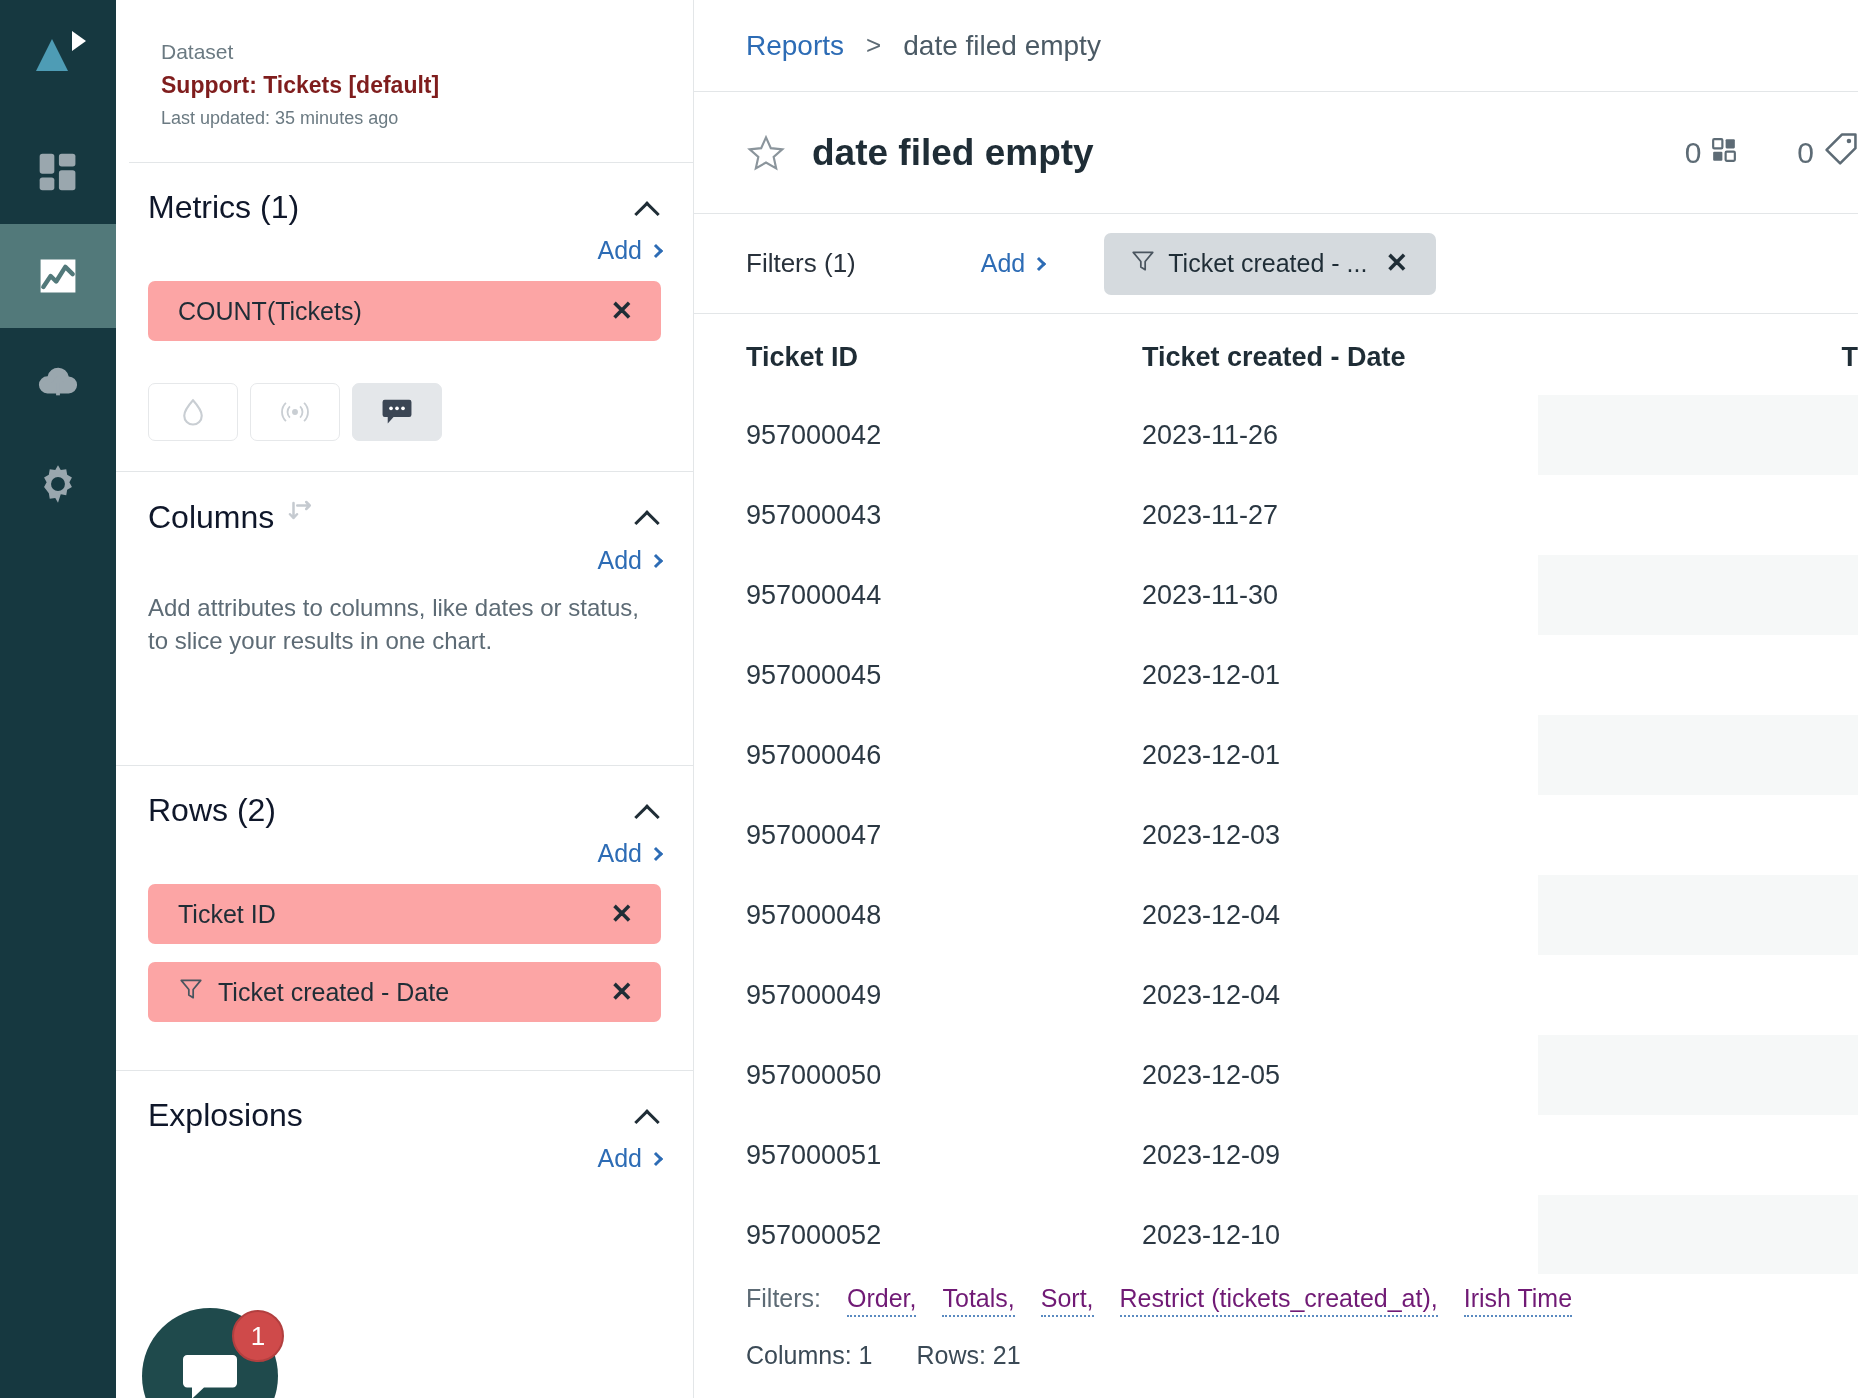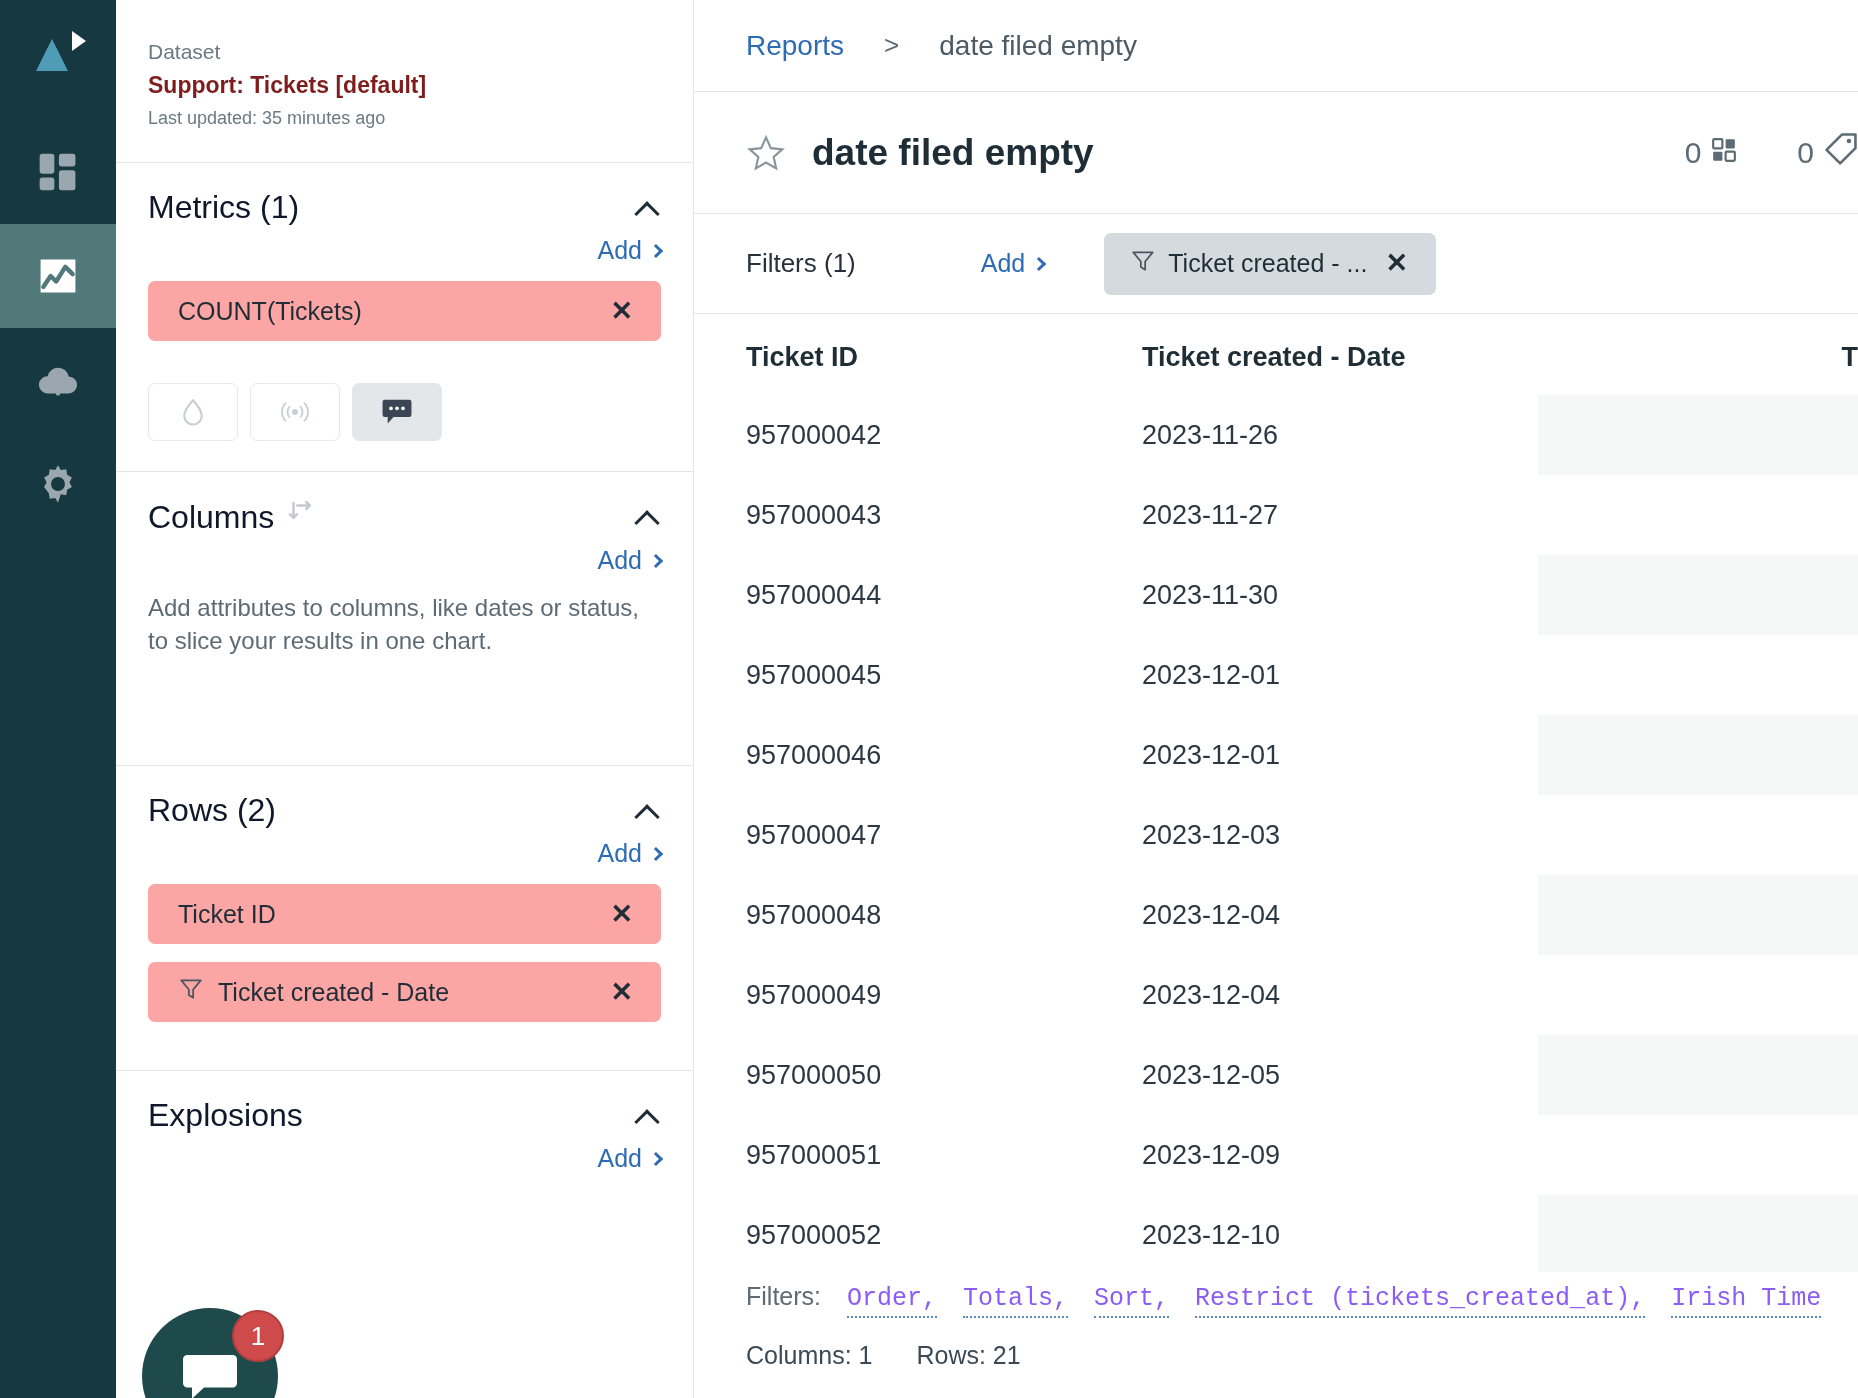"Dataset" .panel-top { padding: 36px 0 0 0 -> 36px 0 0 13px }
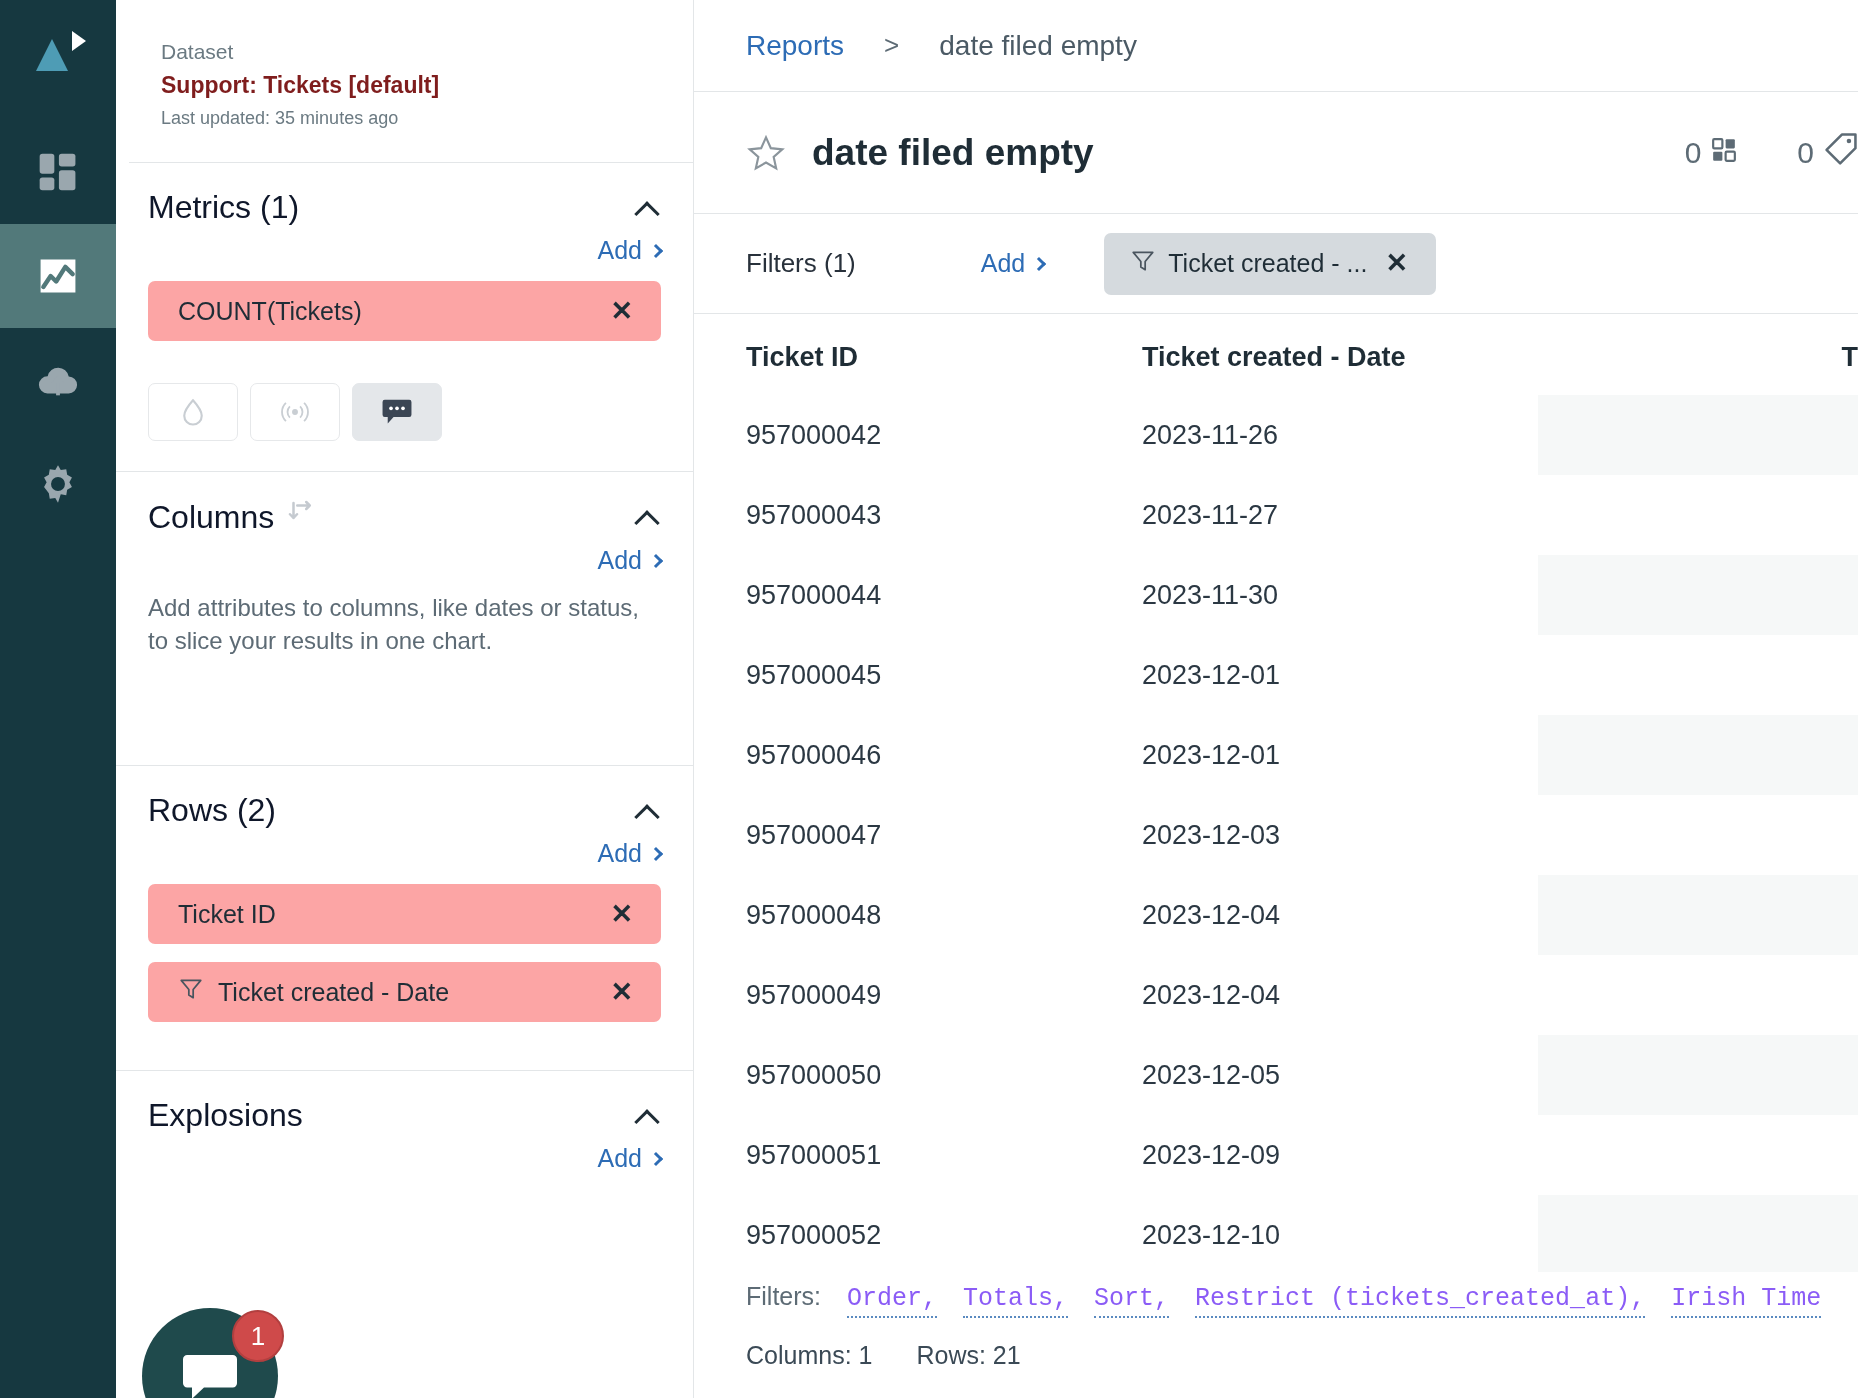"Reports" .breadcrumb { gap: 40px -> 22px }
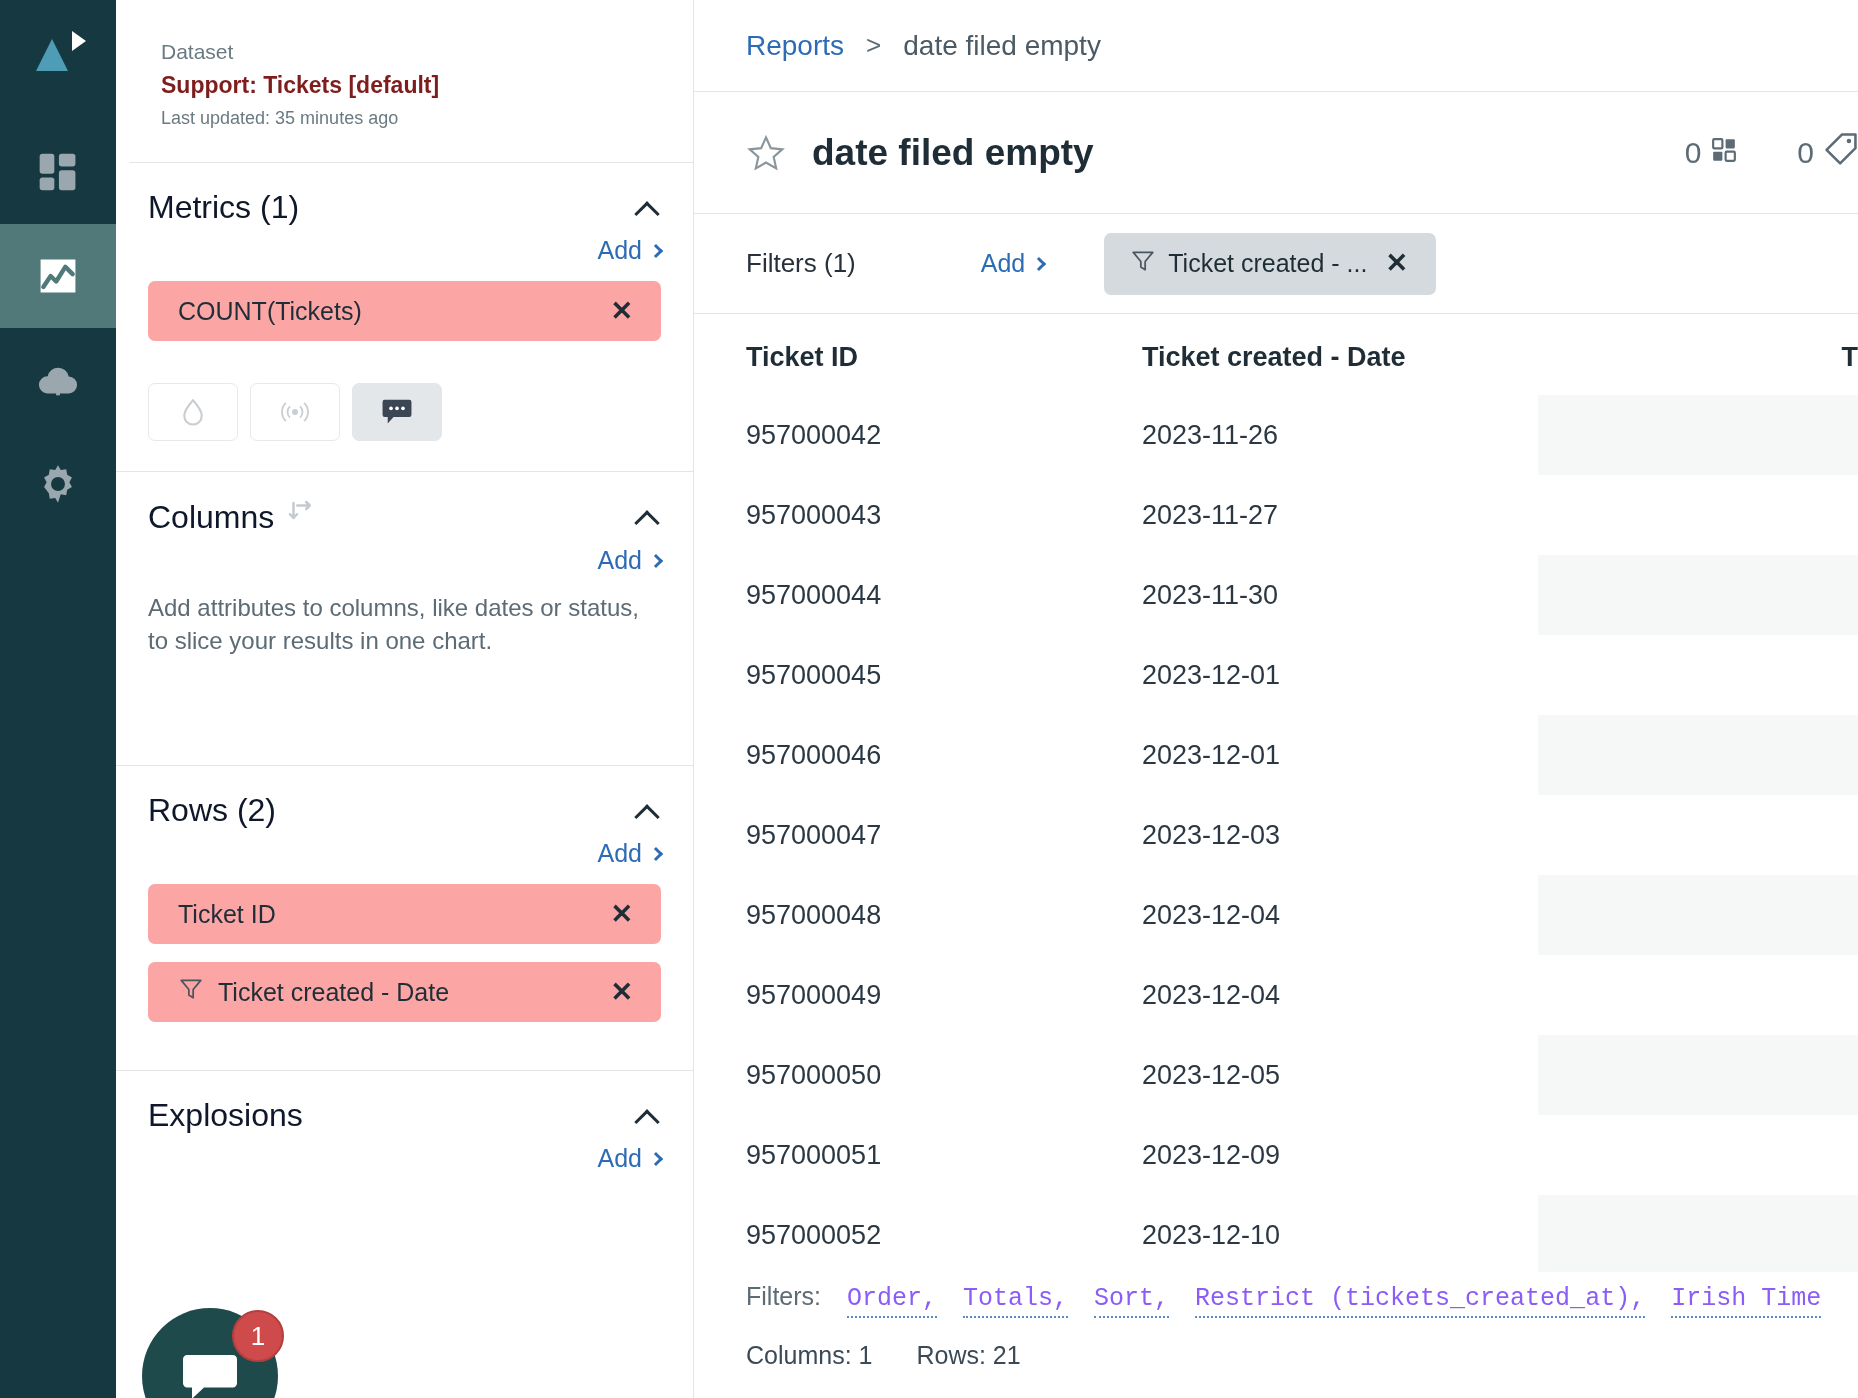"Order," .footer-link { color: #8b5cf6 -> #701a75; font-family: Liberation Mono, monospace -> none }
